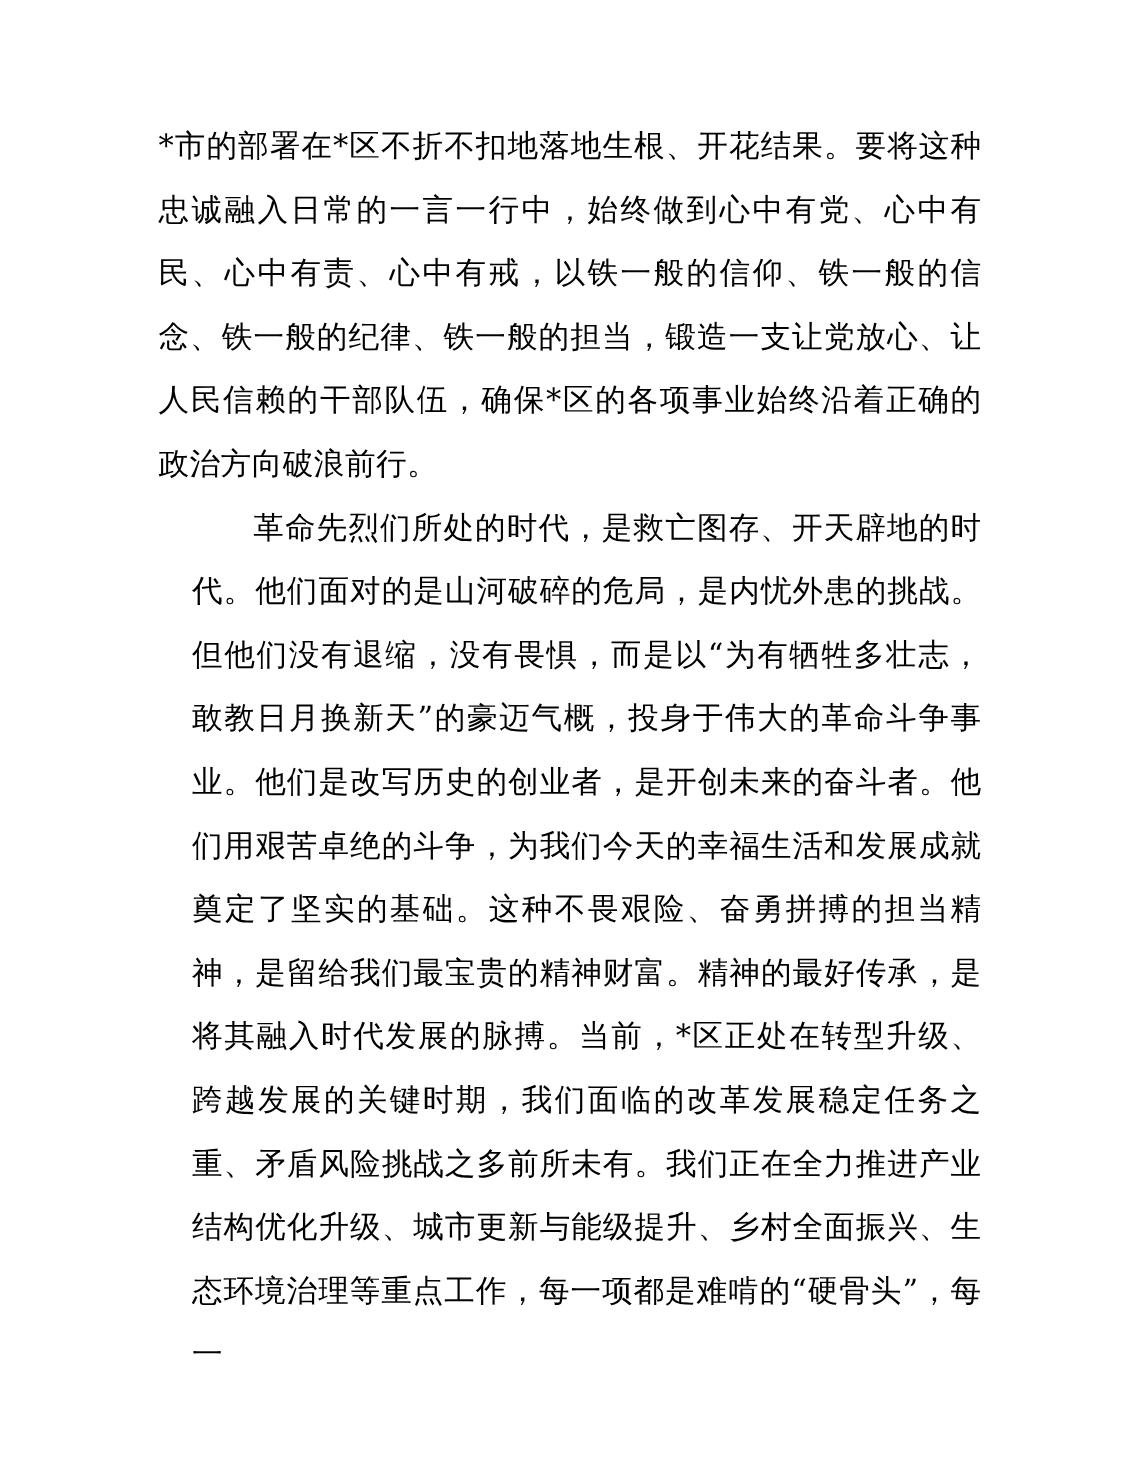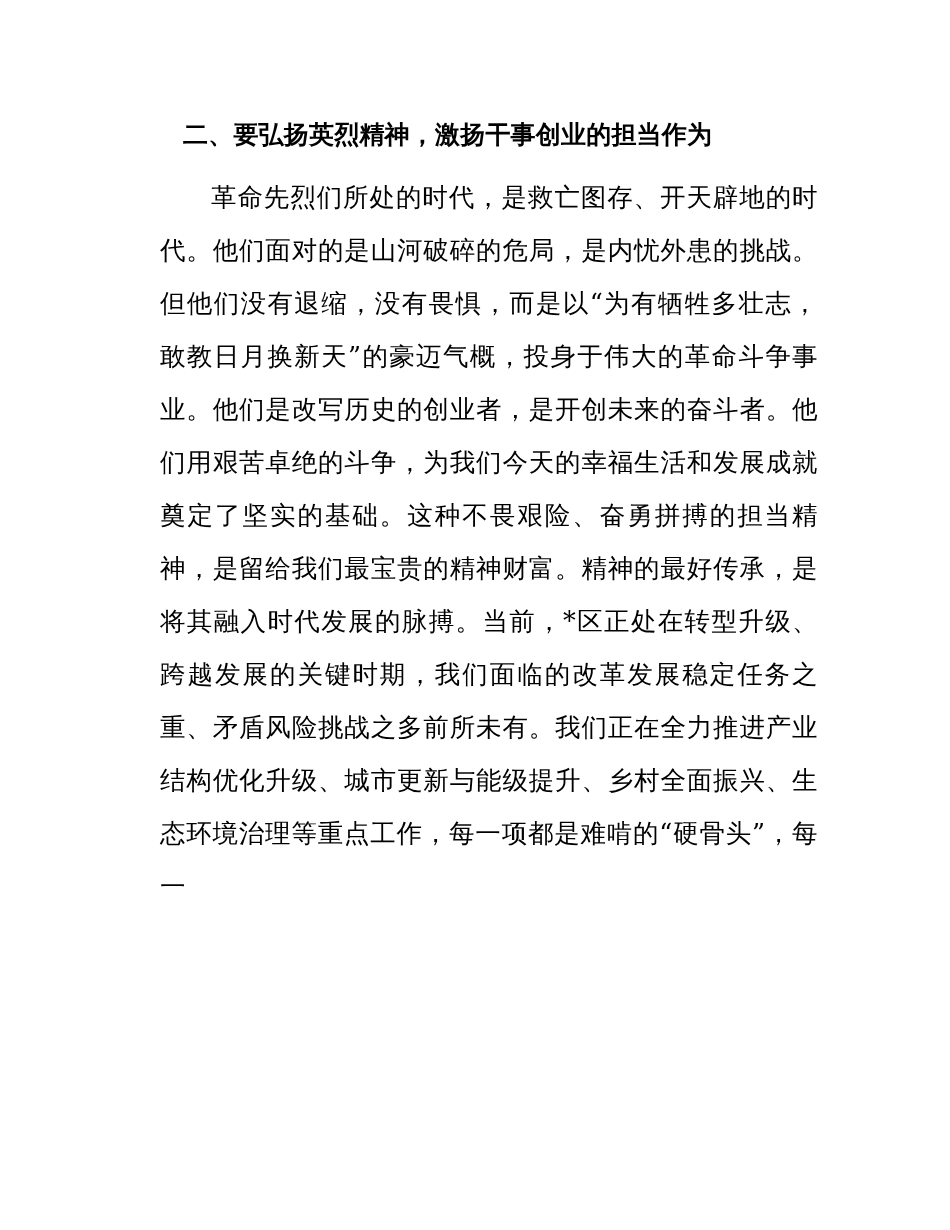"*市的部署在*区不折不扣地落地生根、开花结果。要将这种忠诚融入日常的一言一行中，" p.para { html: none -> <p>*市的部署在*区不折不扣地落地生根、开花结果。要将这种忠诚融入日常的一言一行中，始终做到心中有党、心中有民、心中有责、心中有戒，以铁一般的信仰、铁一般的信念、铁一般的纪律、铁一般的担当，锻造一支让党放心、让人民信赖的干部队伍，确保*区的各项事业始终沿着正确的政治方向破浪前行。</p> }
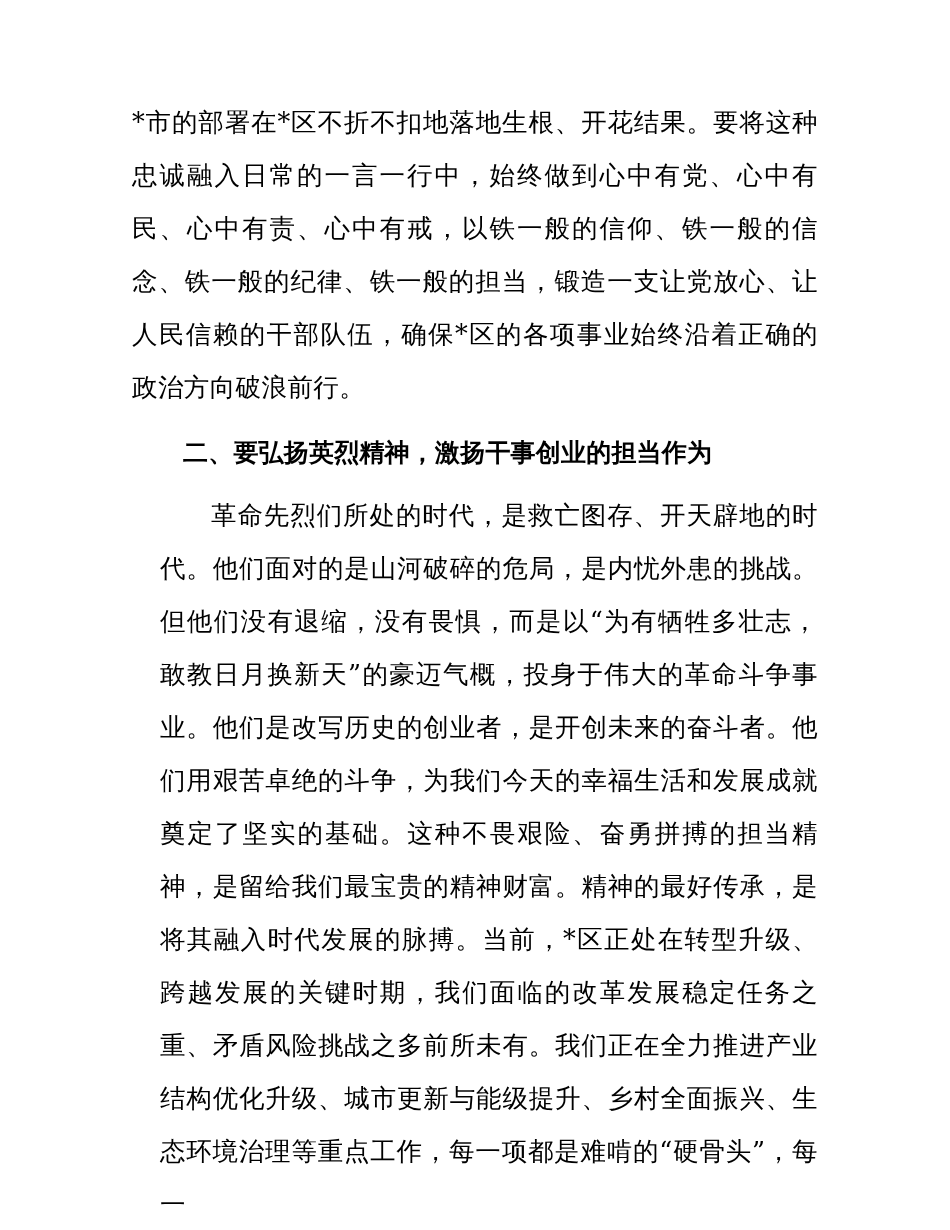"二、要弘扬英烈精神，激扬干事创业的担当作为" h2.heading { html: <h2>二、要弘扬英烈精神，激扬干事创业的担当作为</h2> -> none }
